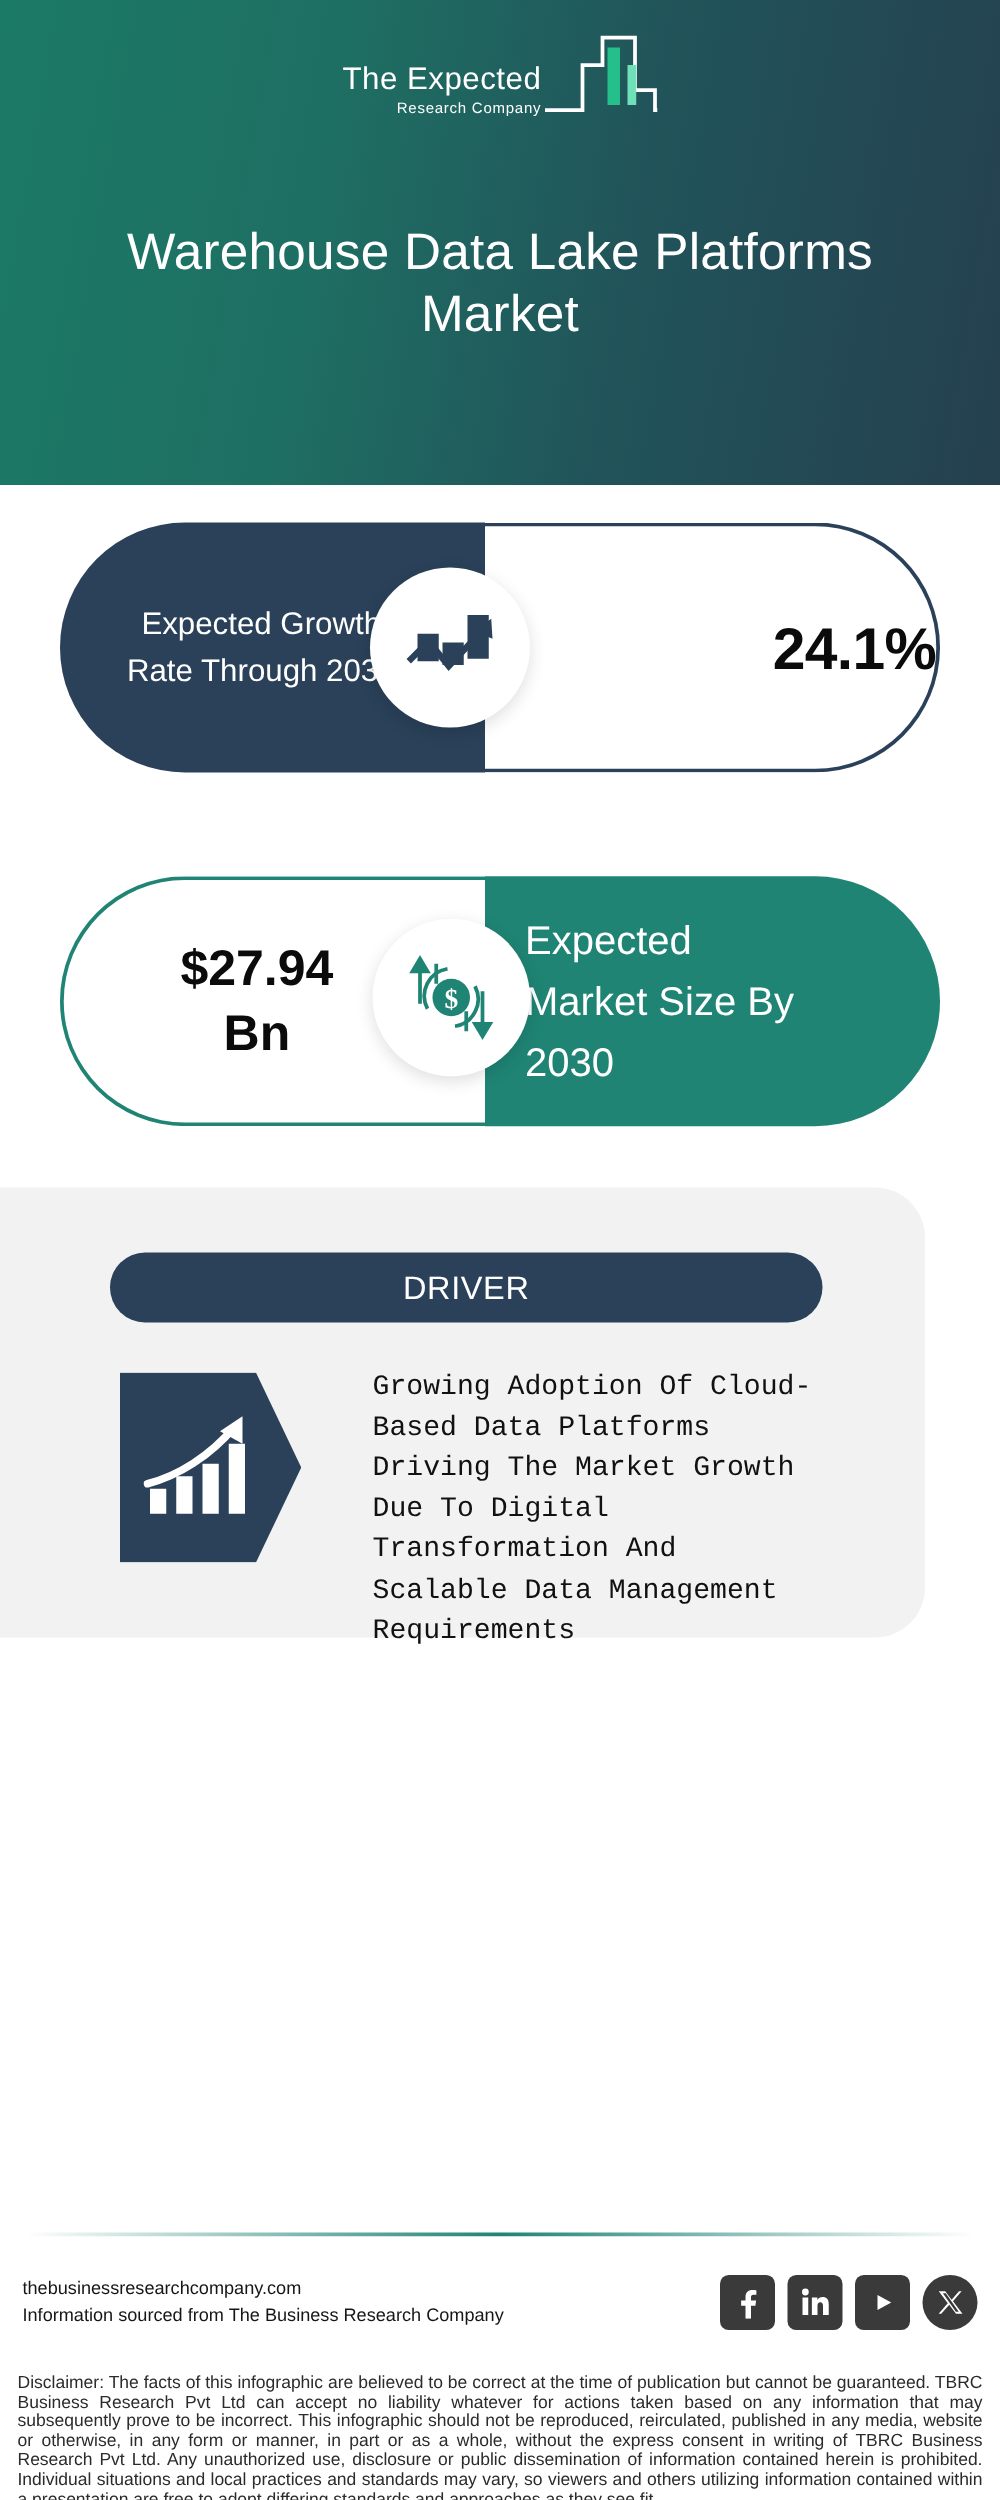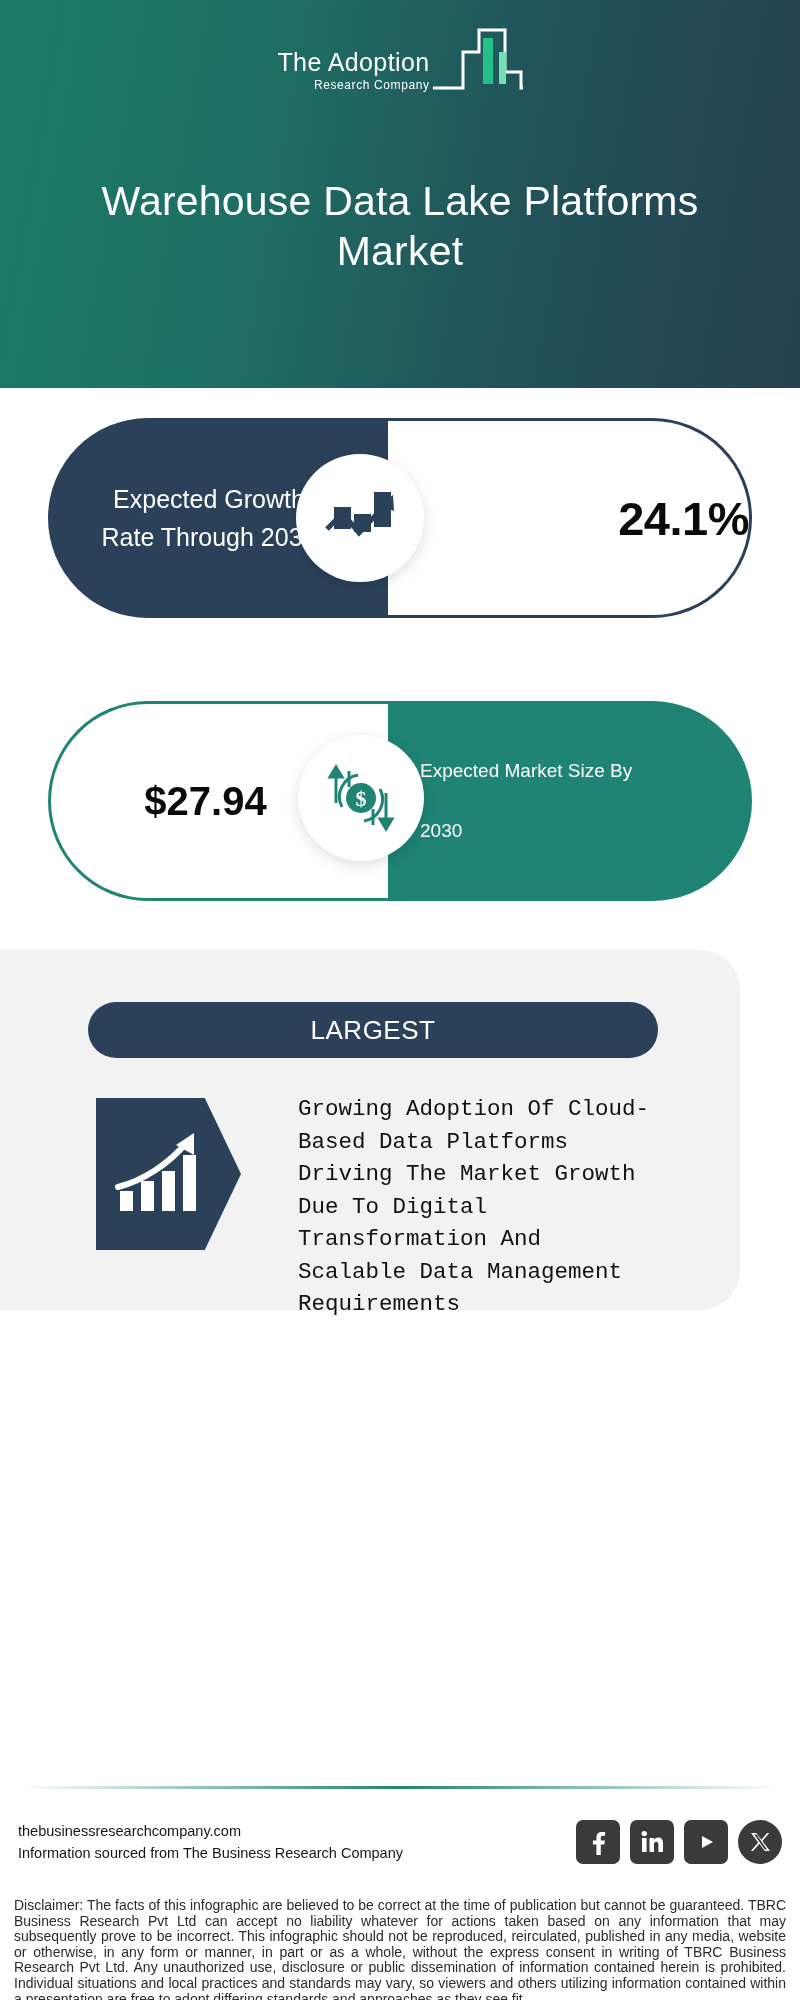"The Adoption" div.logo-line1 { text: Adoption -> Expected }
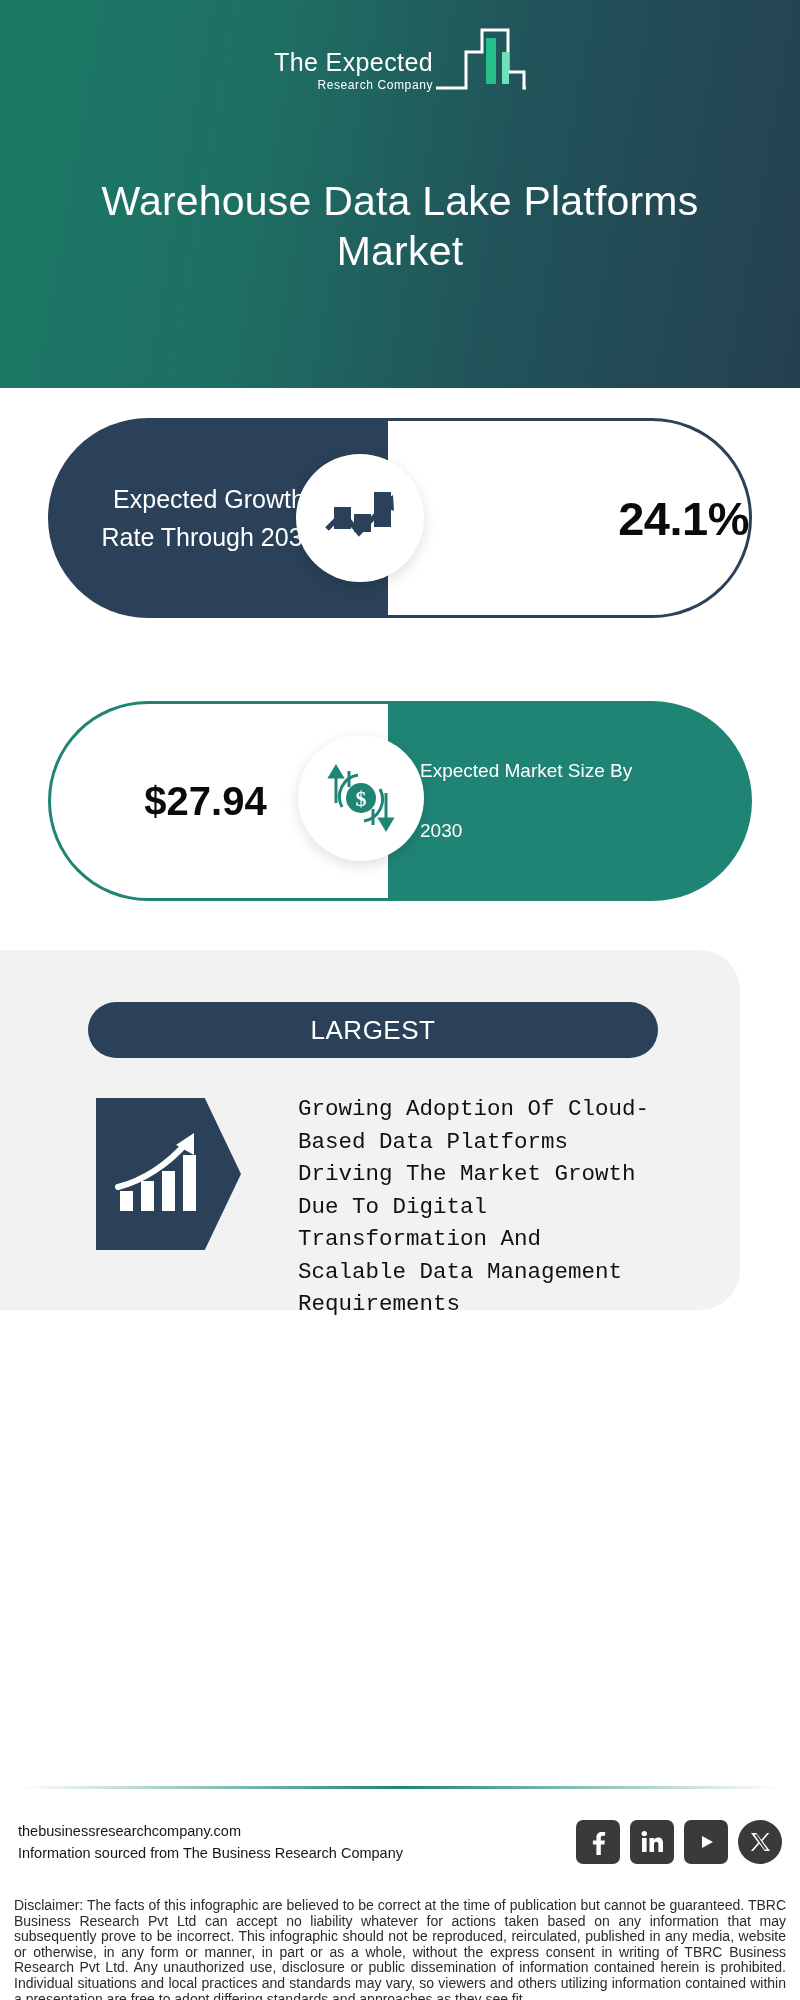"Expected Market Size By 2030" .stat2-right .lbl { font-size: 19px -> 32px; line-height: 60px -> 49px }
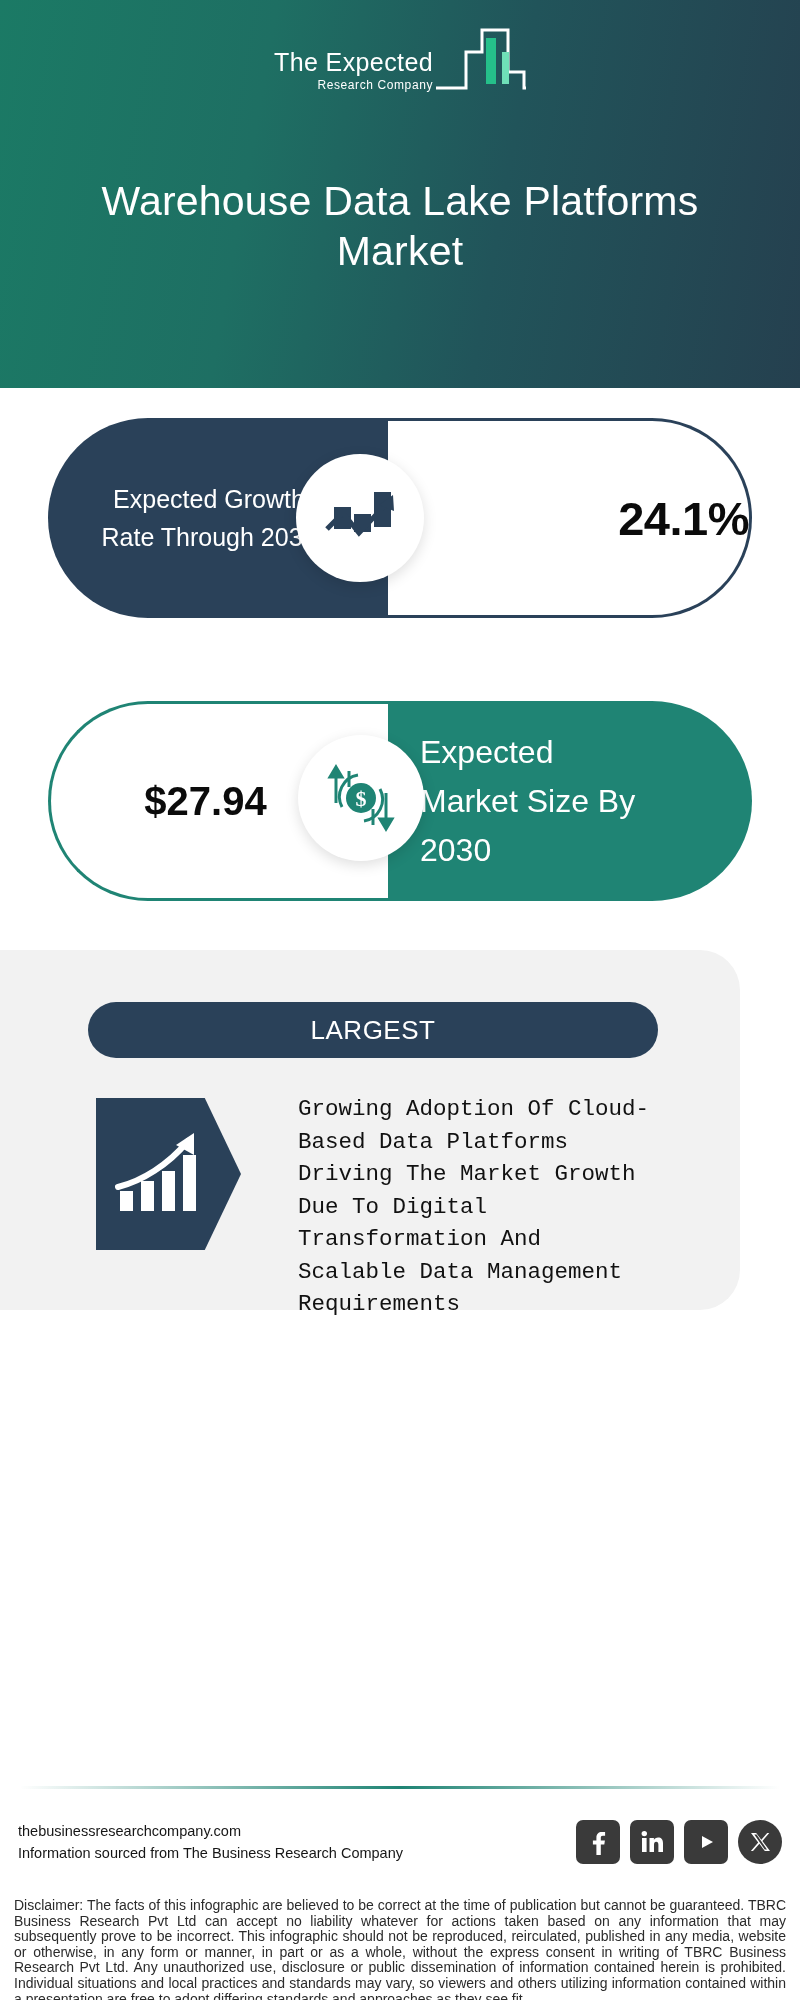"Bn" div { html: none -> <div>Bn</div> }
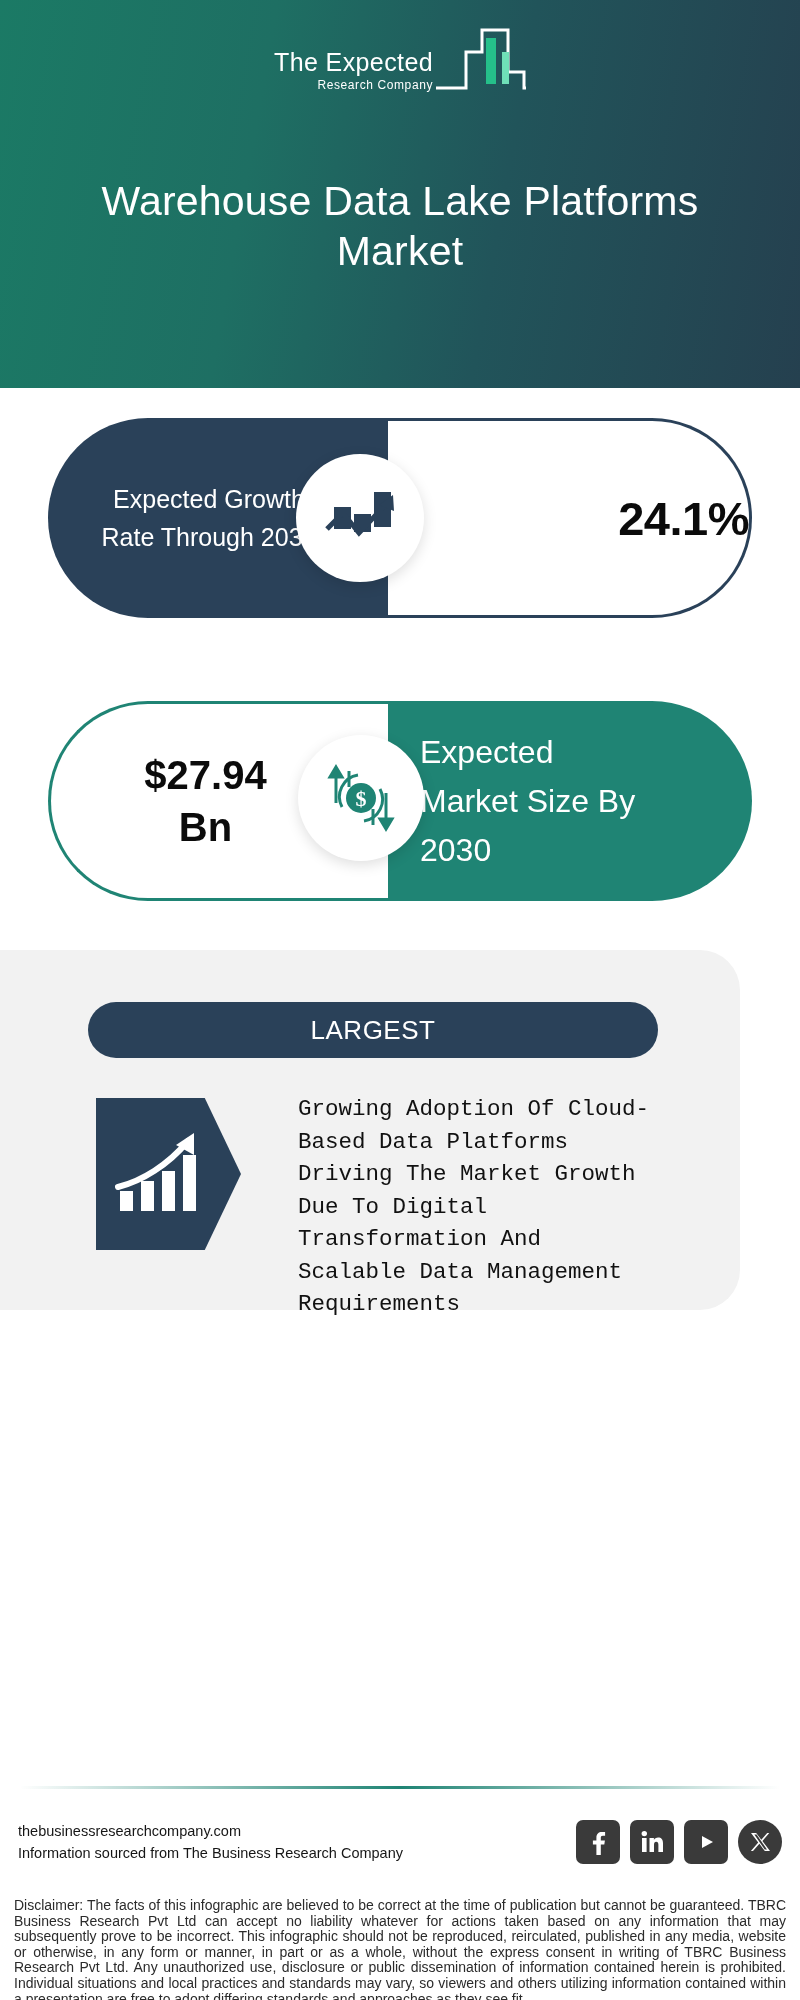"LARGEST" span { text: LARGEST -> DRIVER }
